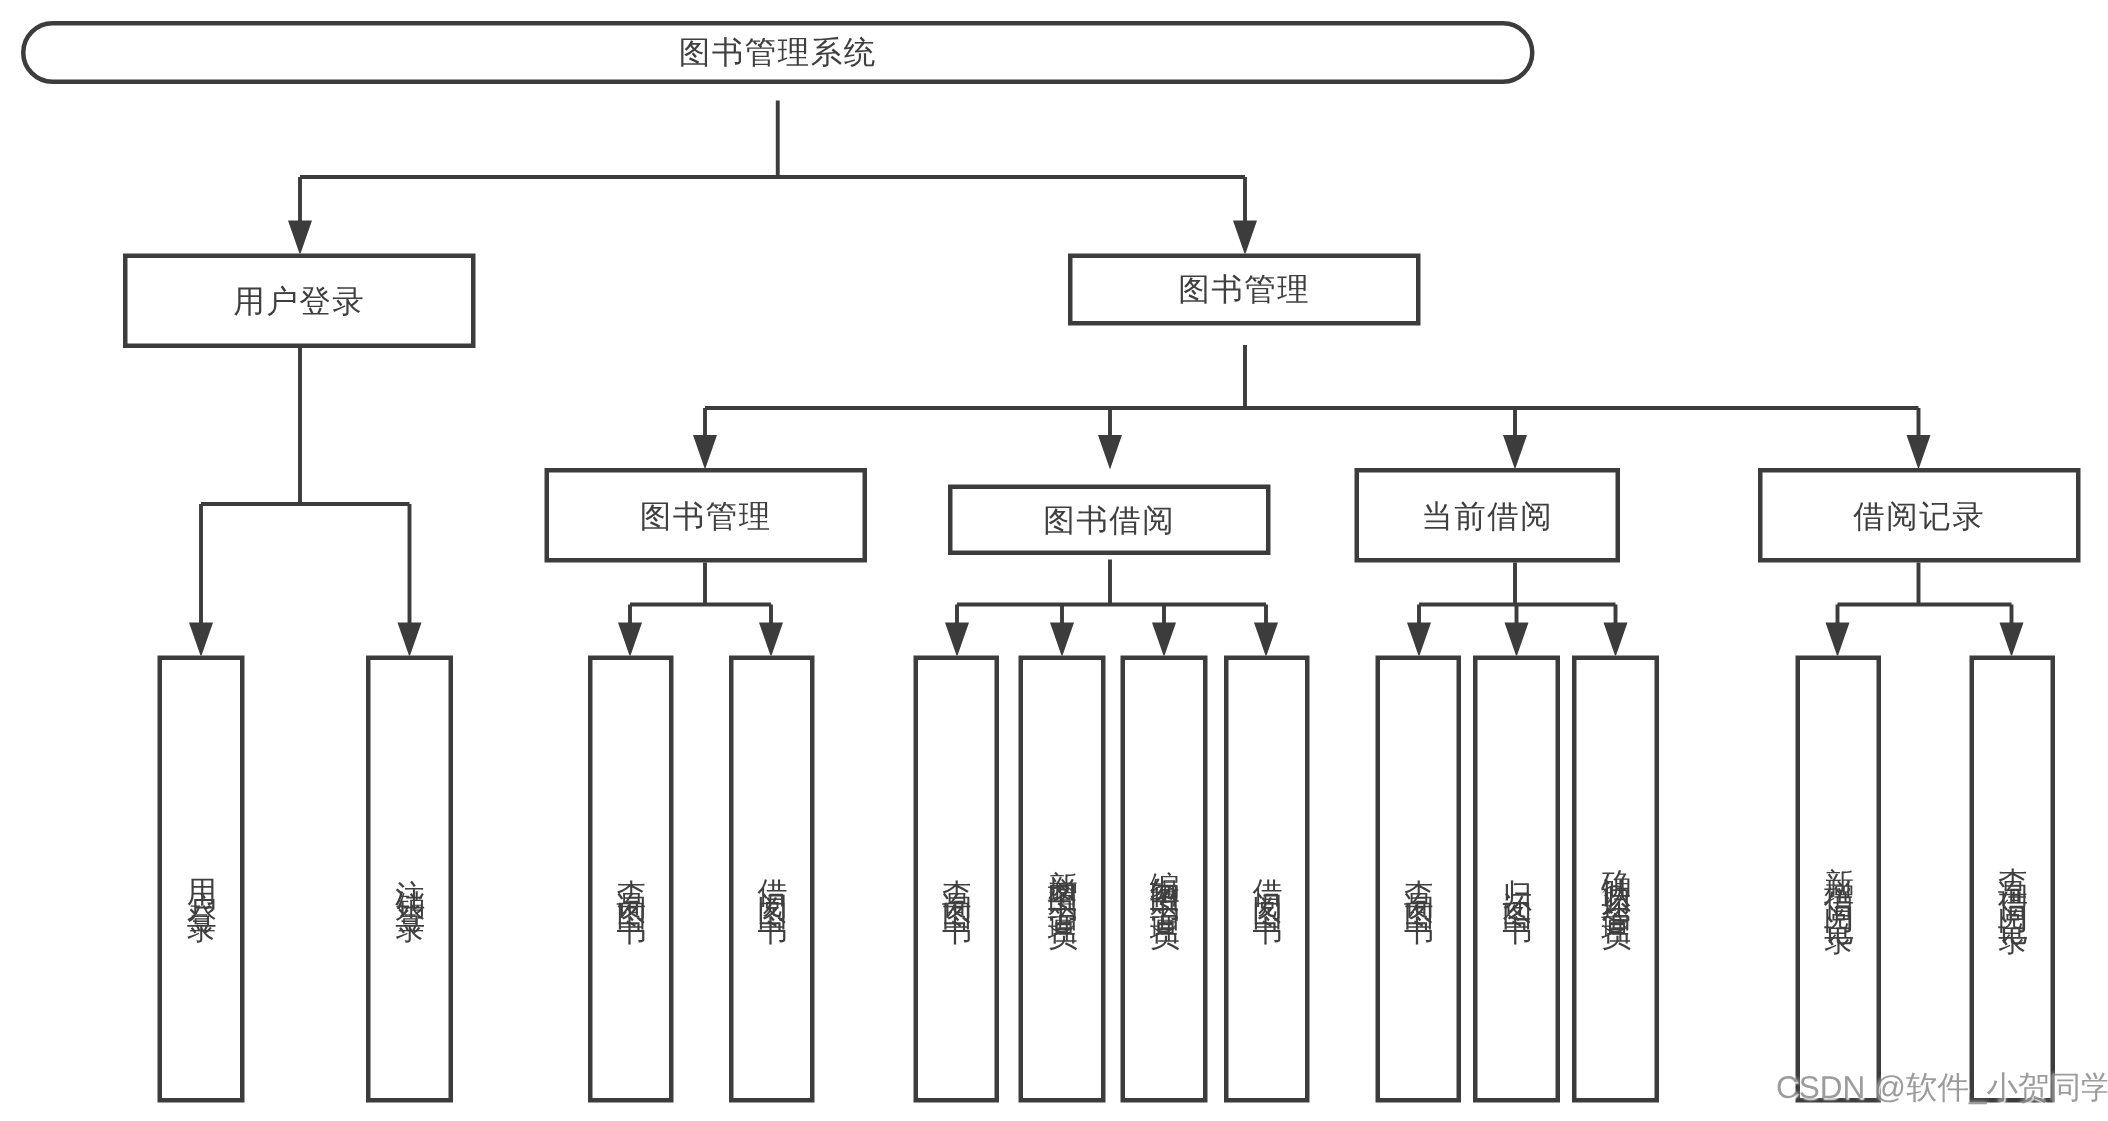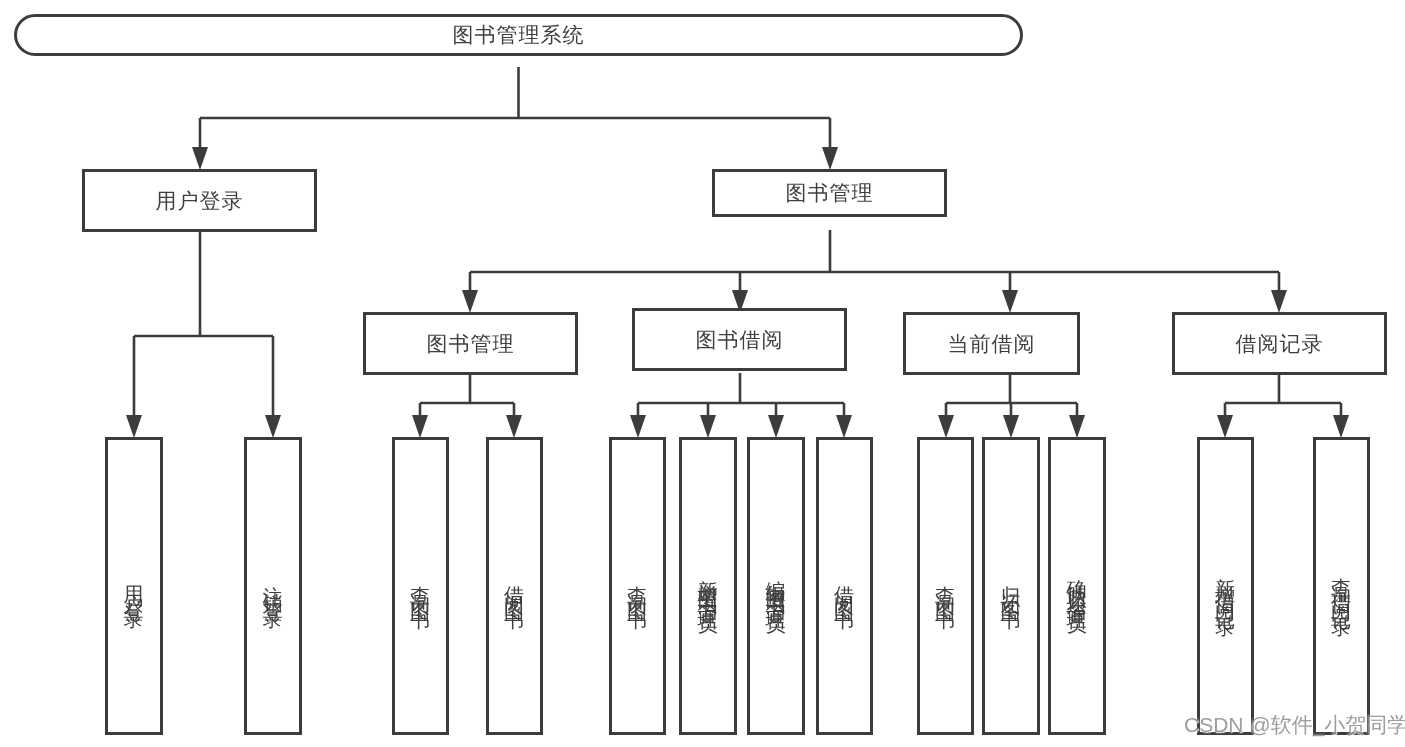"图书借阅" div.node { height: 63px -> 47px; top: 308px -> 323px }
